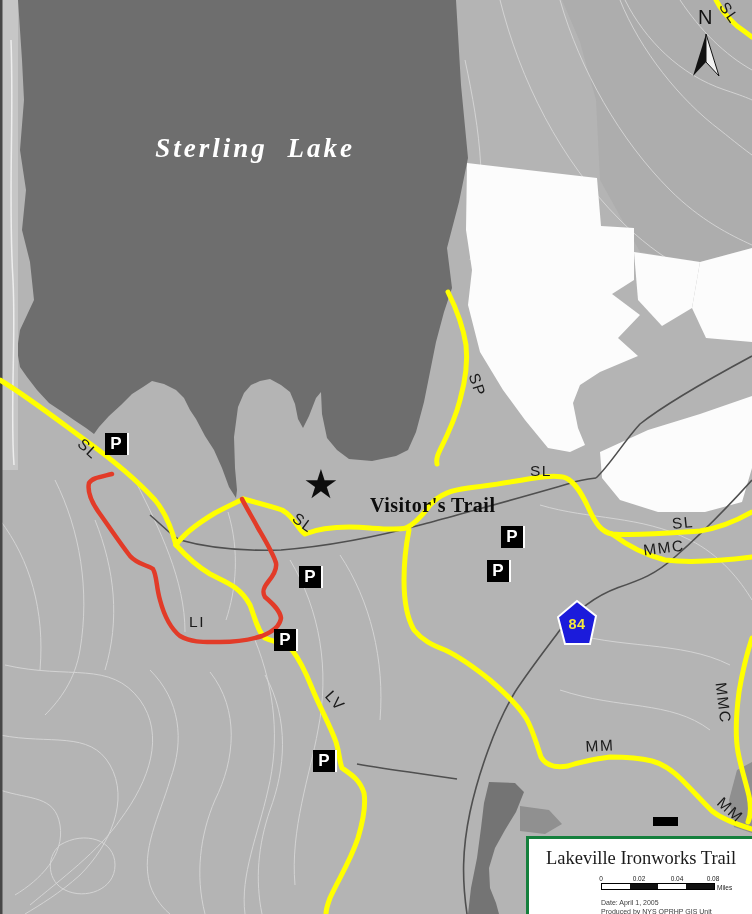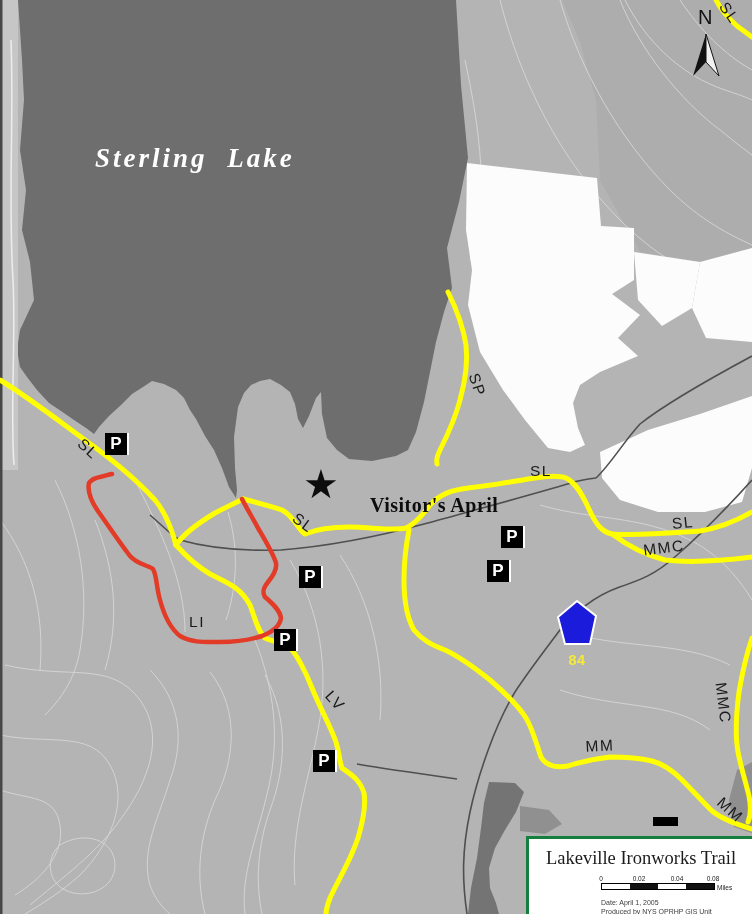"Sterling Lake" div.overlay { text-align: left -> right; top: 143px -> 133px }
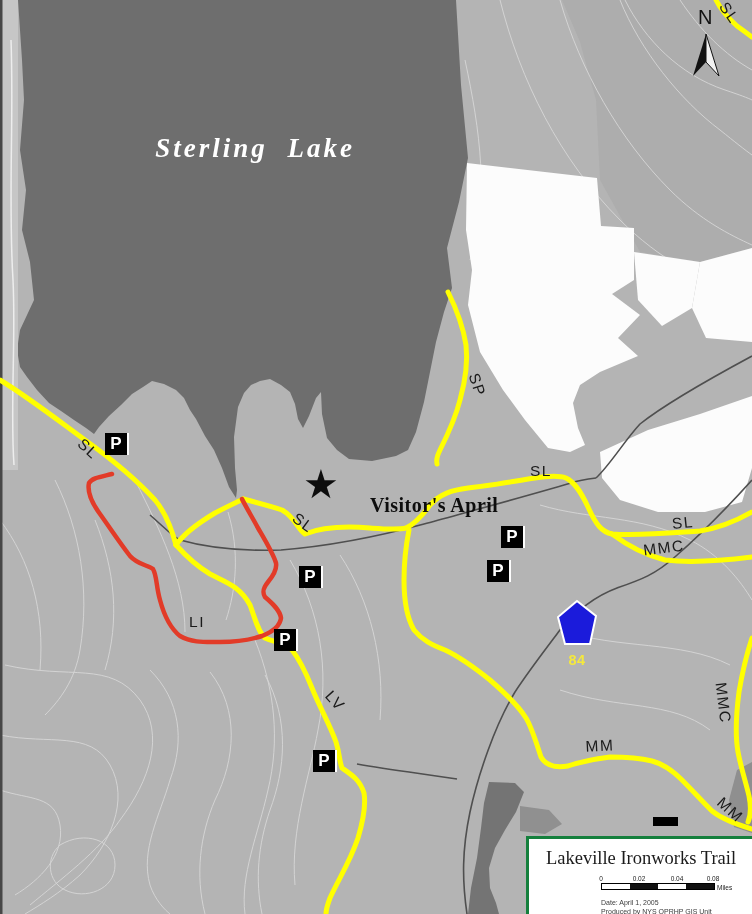"Visitor's April" div.overlay { text: April -> Trail }
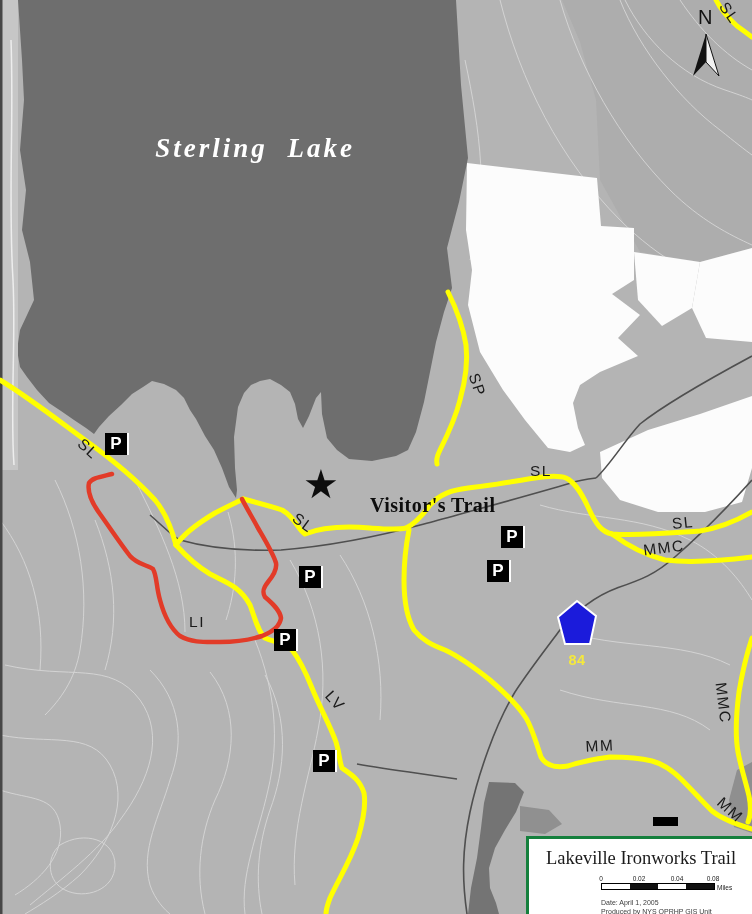"84" .shield-num { margin-top: 36px -> none }
